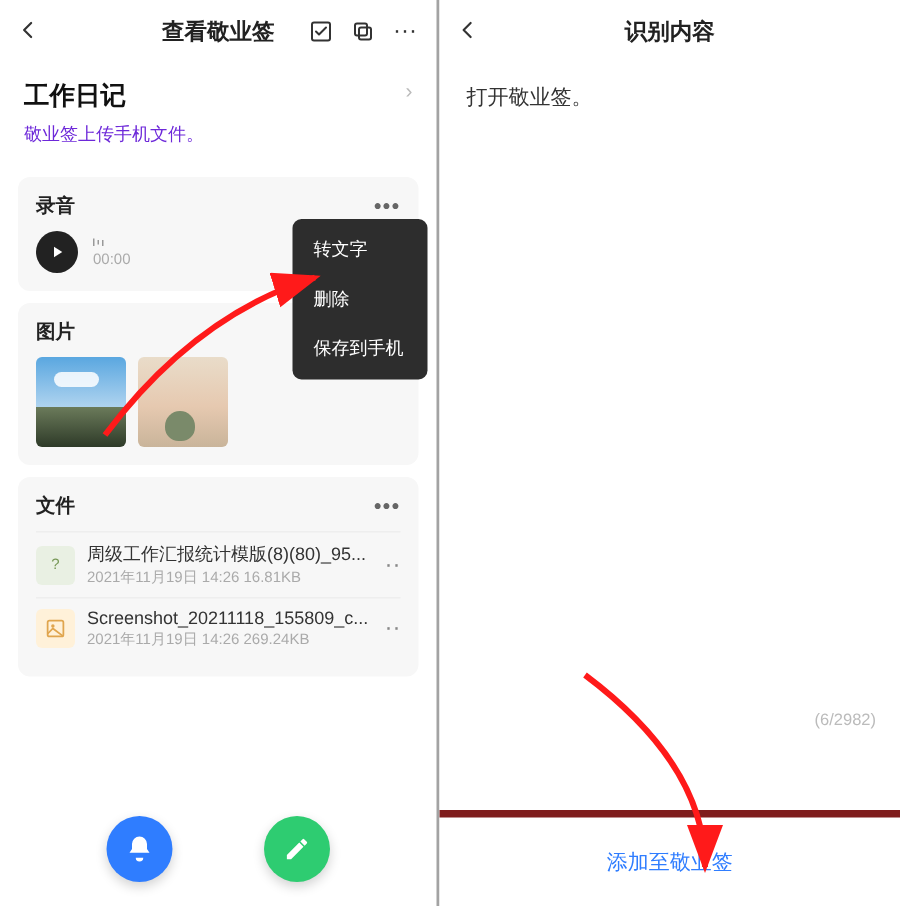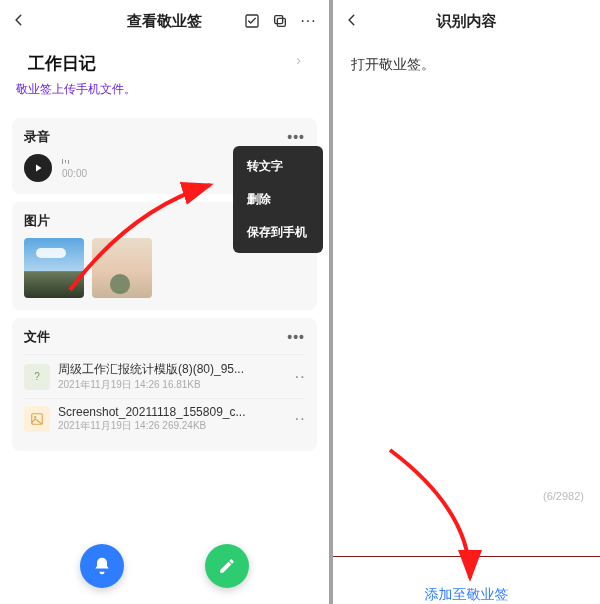"查看敬业签" .pane-left { border-right: 4px solid #a3a3a3 -> 2px solid #a3a3a3; width: 333px -> 293px }
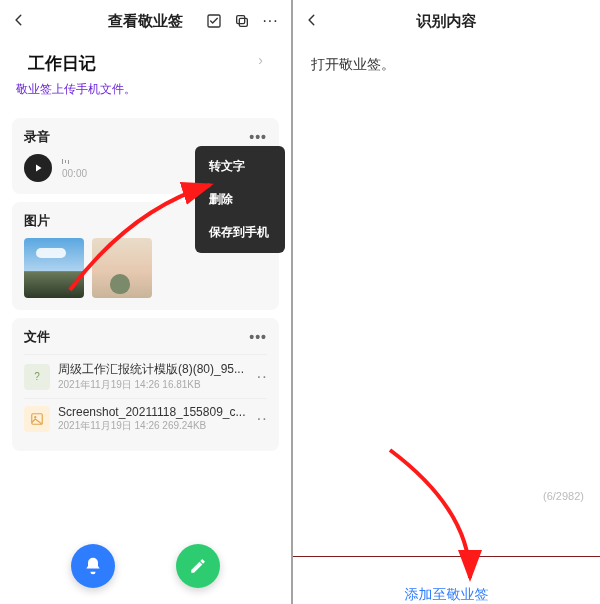"工作日记" .note-head { padding: 10px 28px 6px -> 10px 16px 6px }
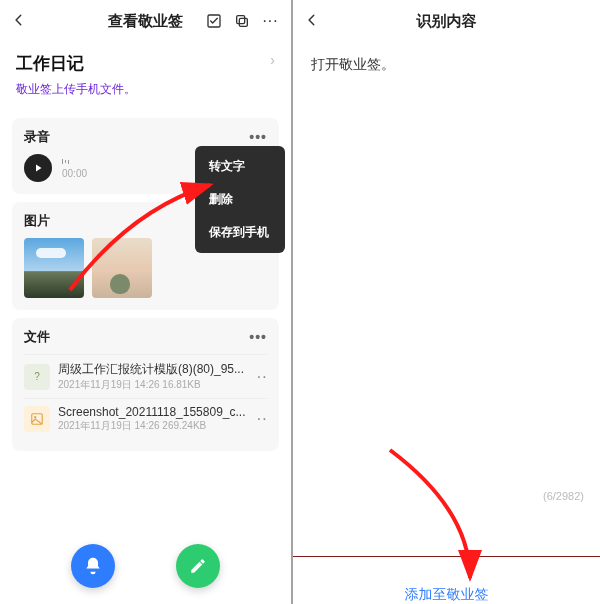"转文字" .popup-item { font-weight: bold -> none }
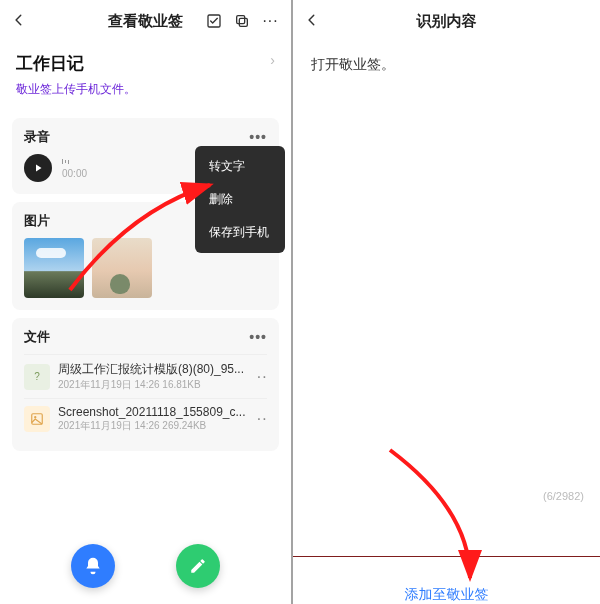"添加至敬业签" .right-footer { align-items: flex-end -> center; border-top: 1px solid #7f1d1d -> 5px solid #7f1d1d; height: 48px -> 64px }
